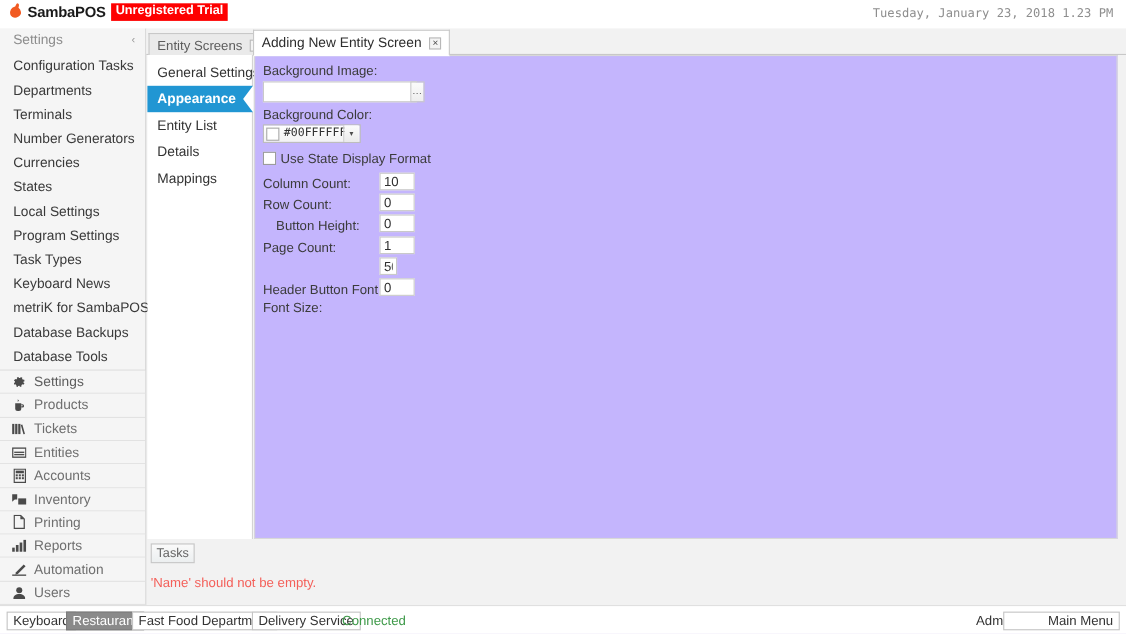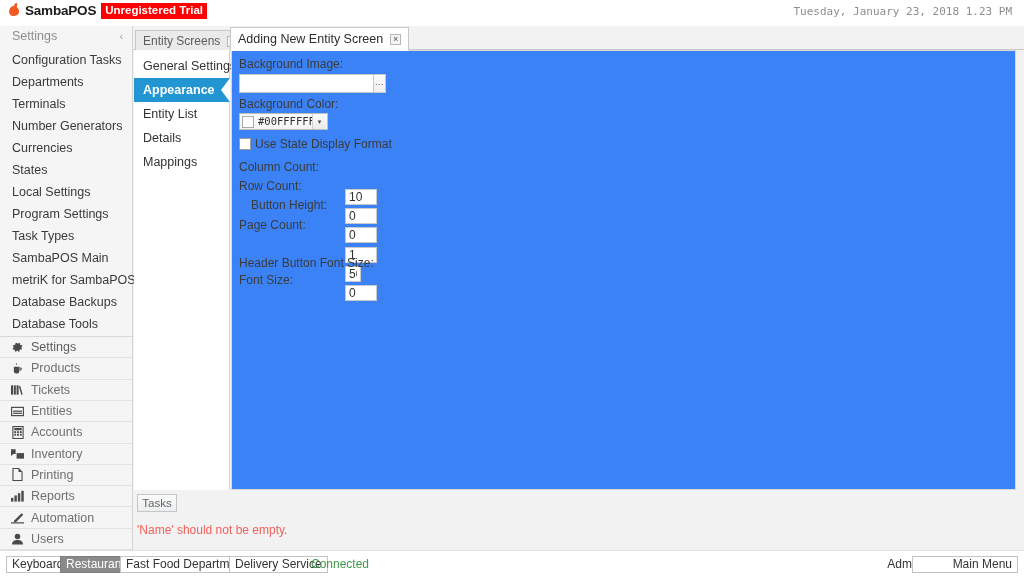"Background Image:" #content { background: #3b82f6 -> #c4b5fd }
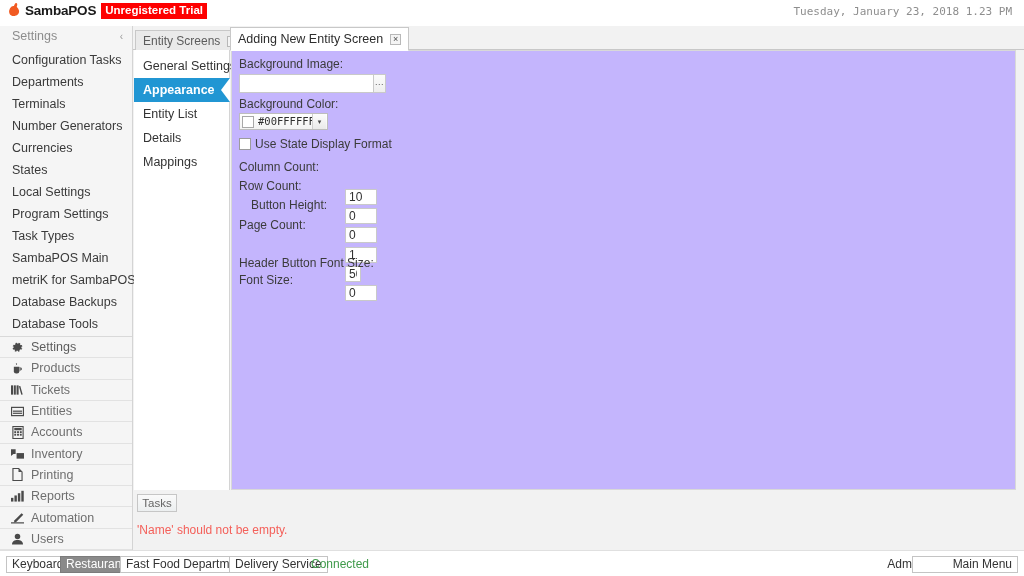"10" .num-input { margin-top: 32px -> none }
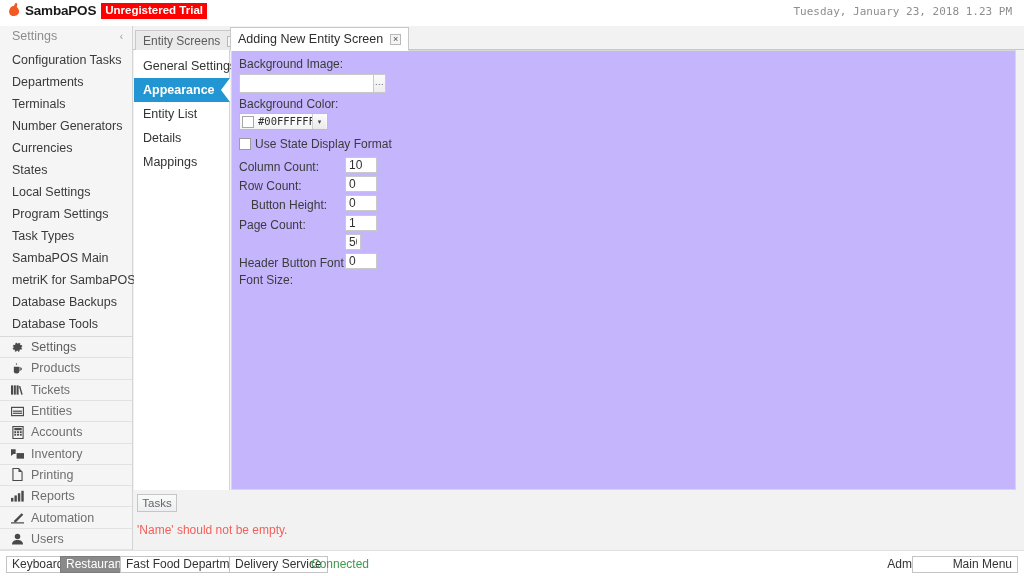"SambaPOS Main" a.side-link { text: SambaPOS Main -> Keyboard News }
